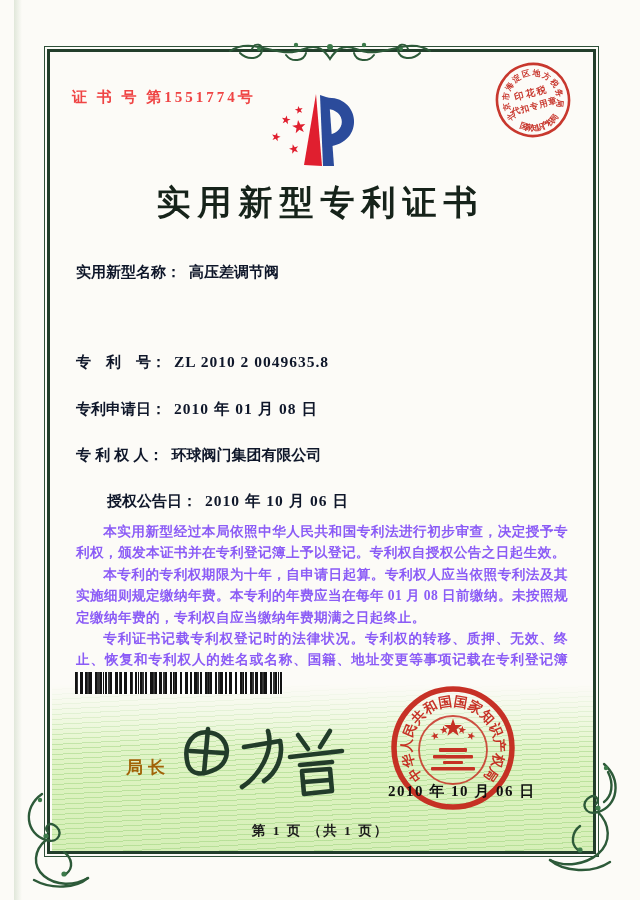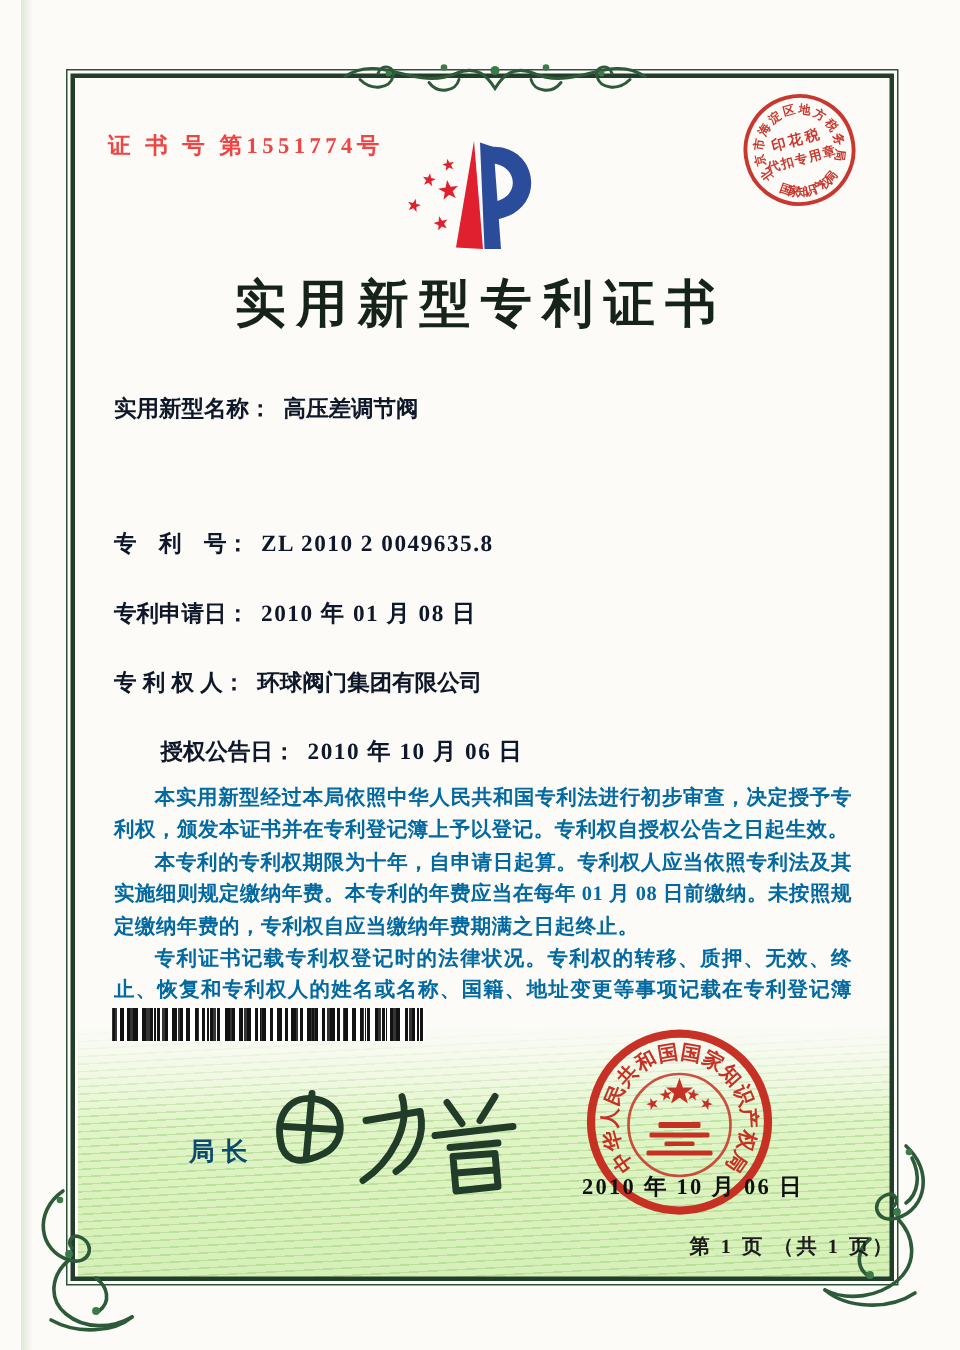"本实用新型经过本局依照中华人民共和国专利法进行初步审查，决定授予专利权，颁发本证" .body-text { color: #0369a1 -> #8b5cf6 }
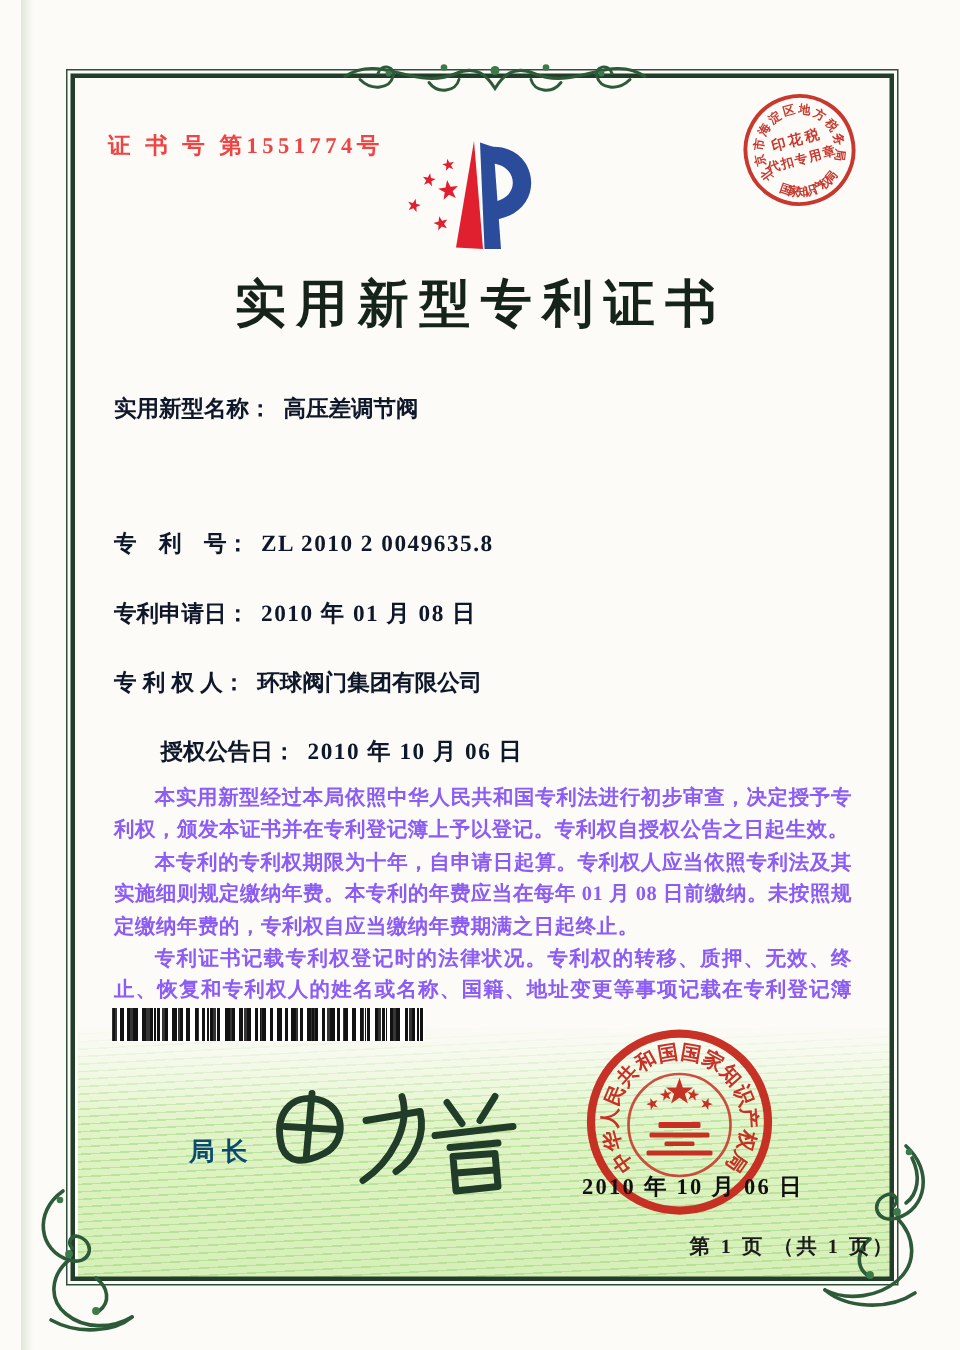"局长" .signer-label { color: #0c4a6e -> #a16207 }
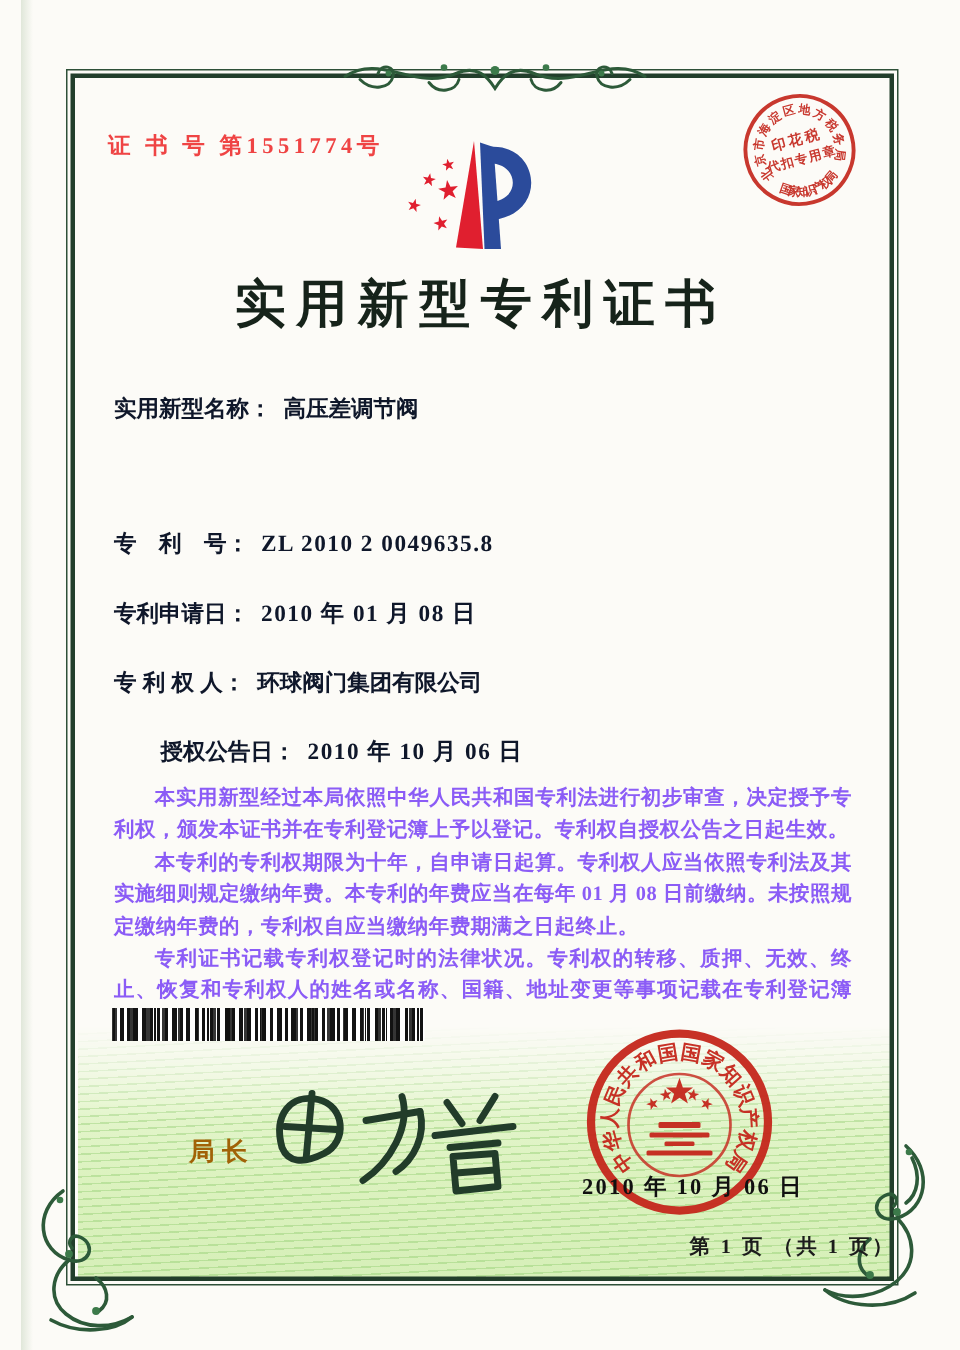"第 1 页 （共 1" .footer { text-align: right -> center }
